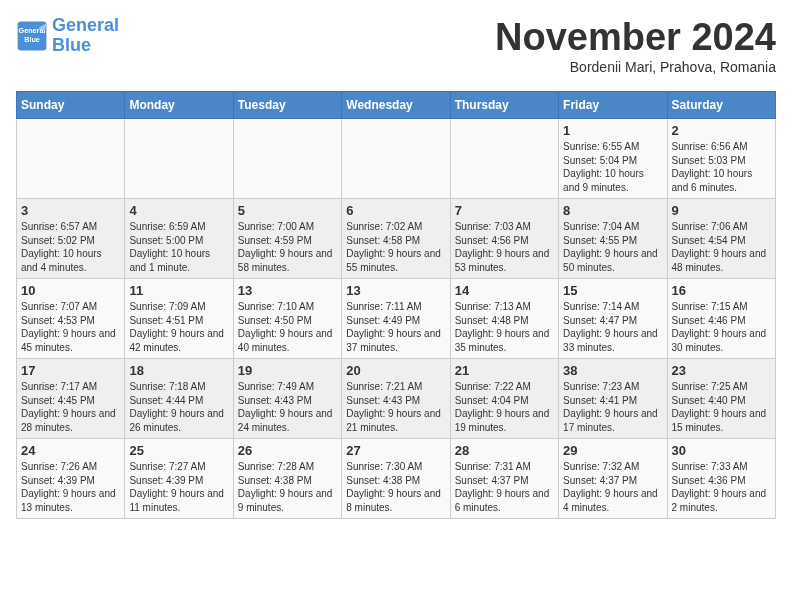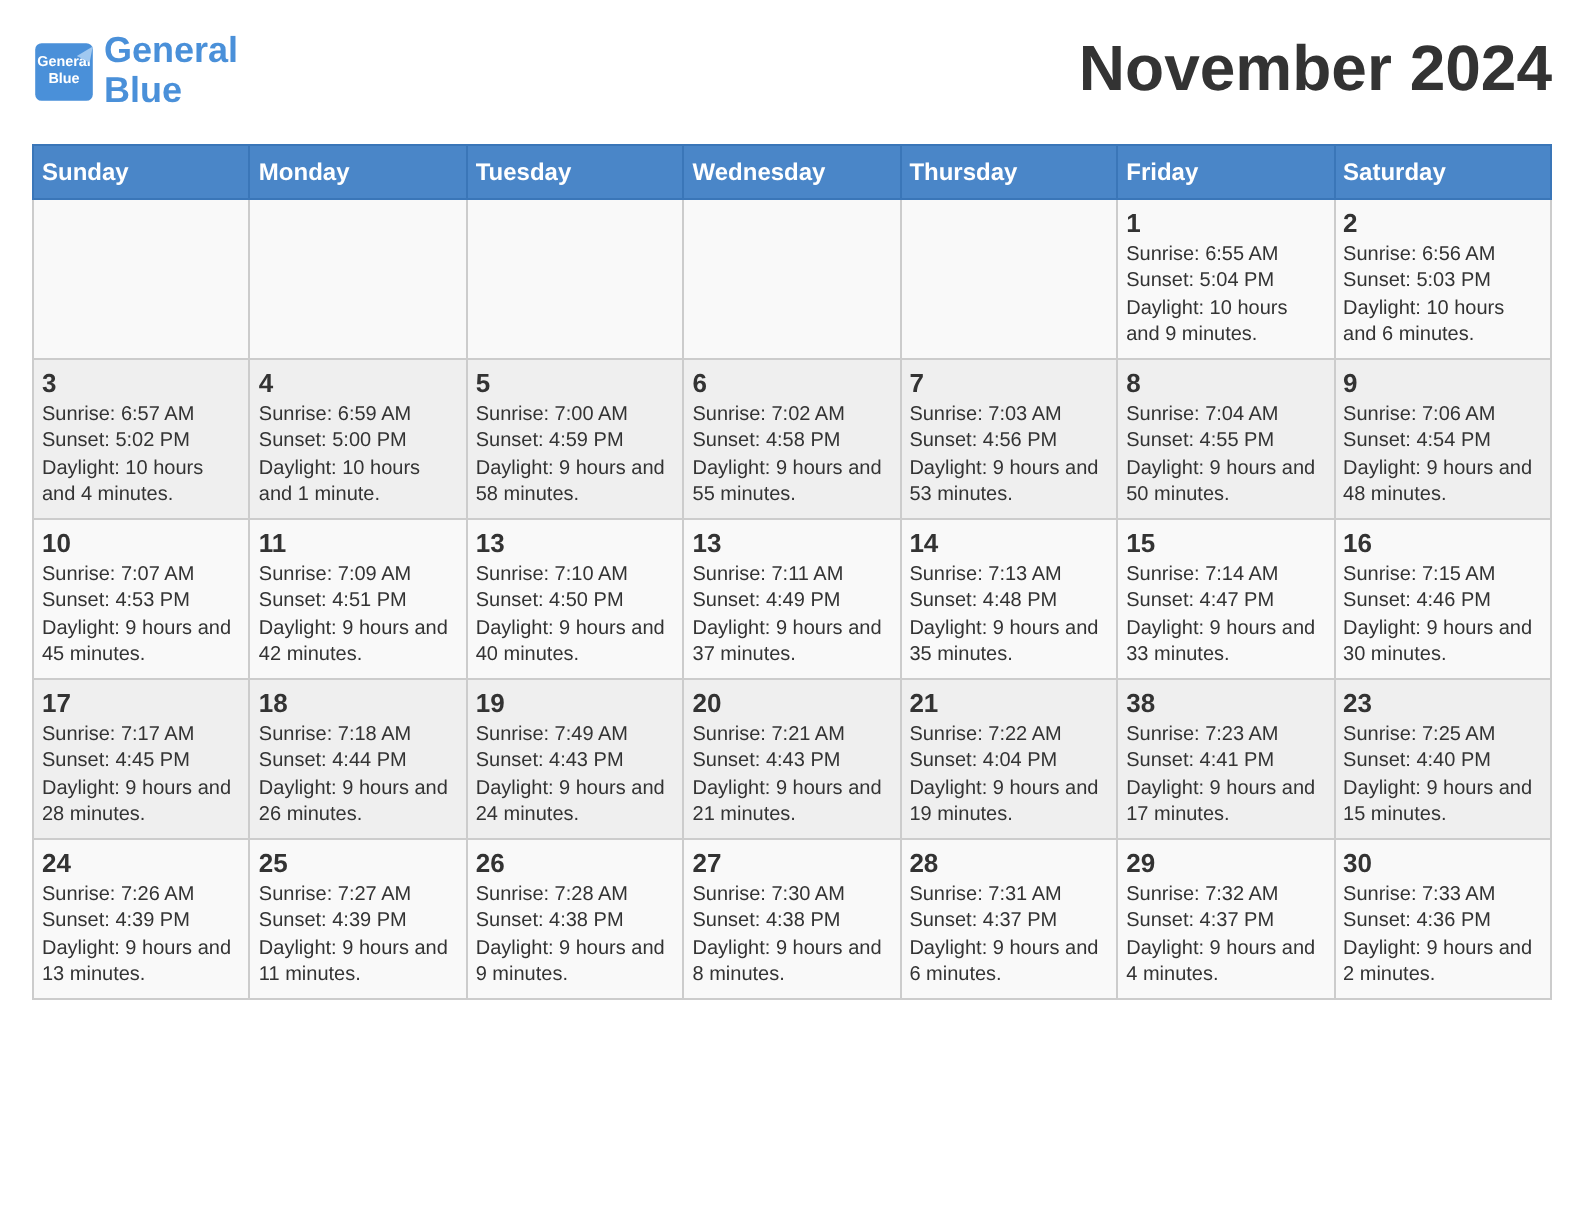"November 2024" .month-title { font-size: 32px -> 38px }
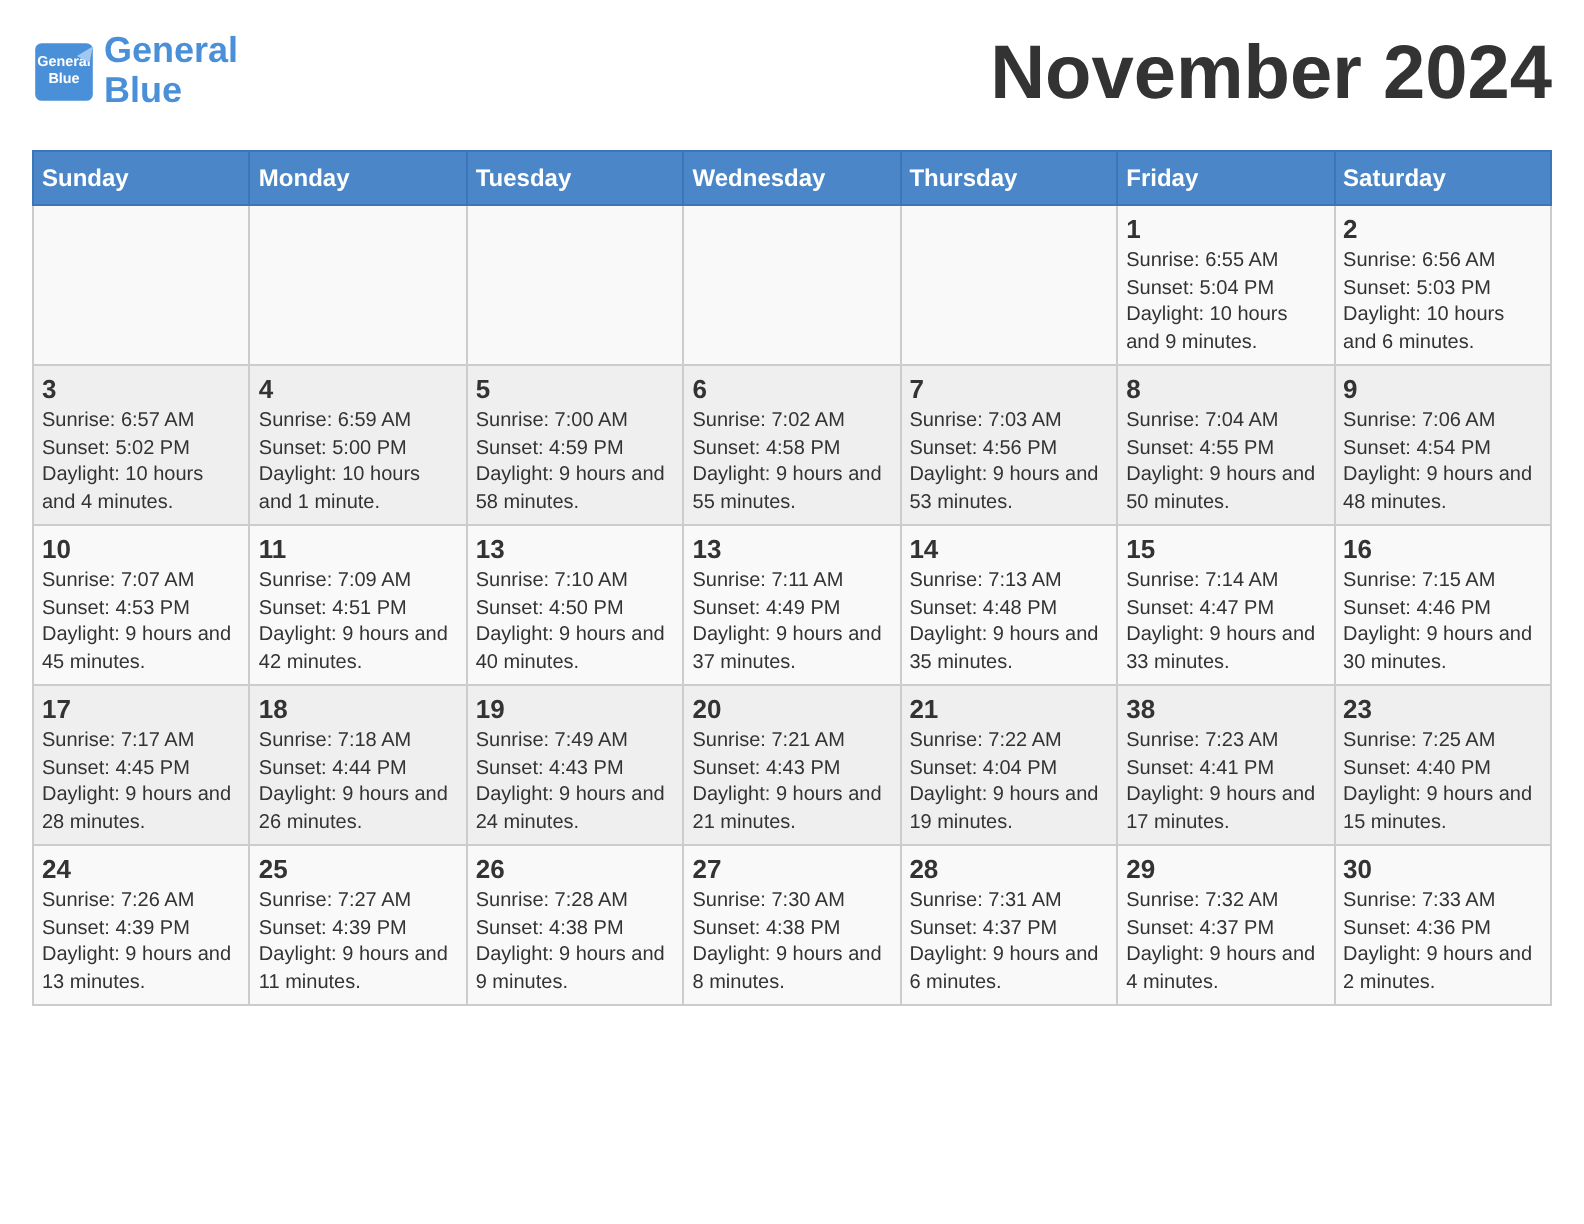"Bordenii Mari, Prahova, Romania" div.subtitle { html: none -> <div>Bordenii Mari, Prahova, Romania</div> }
